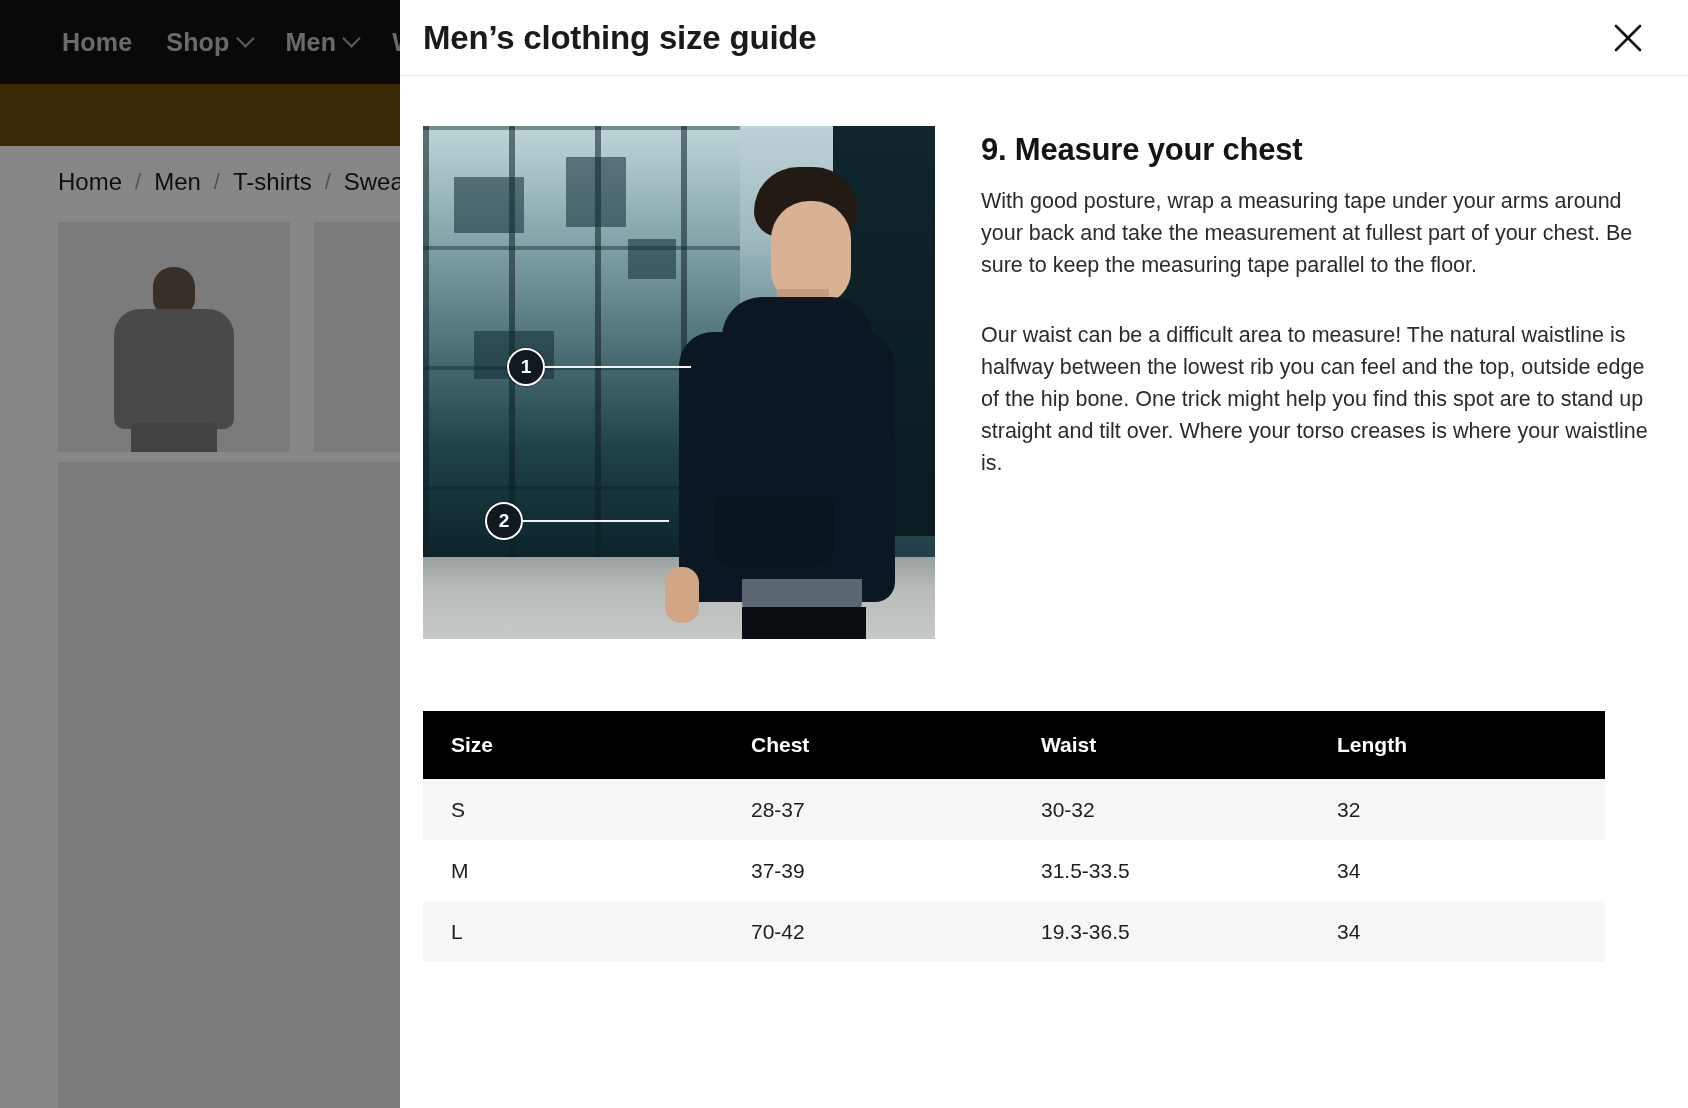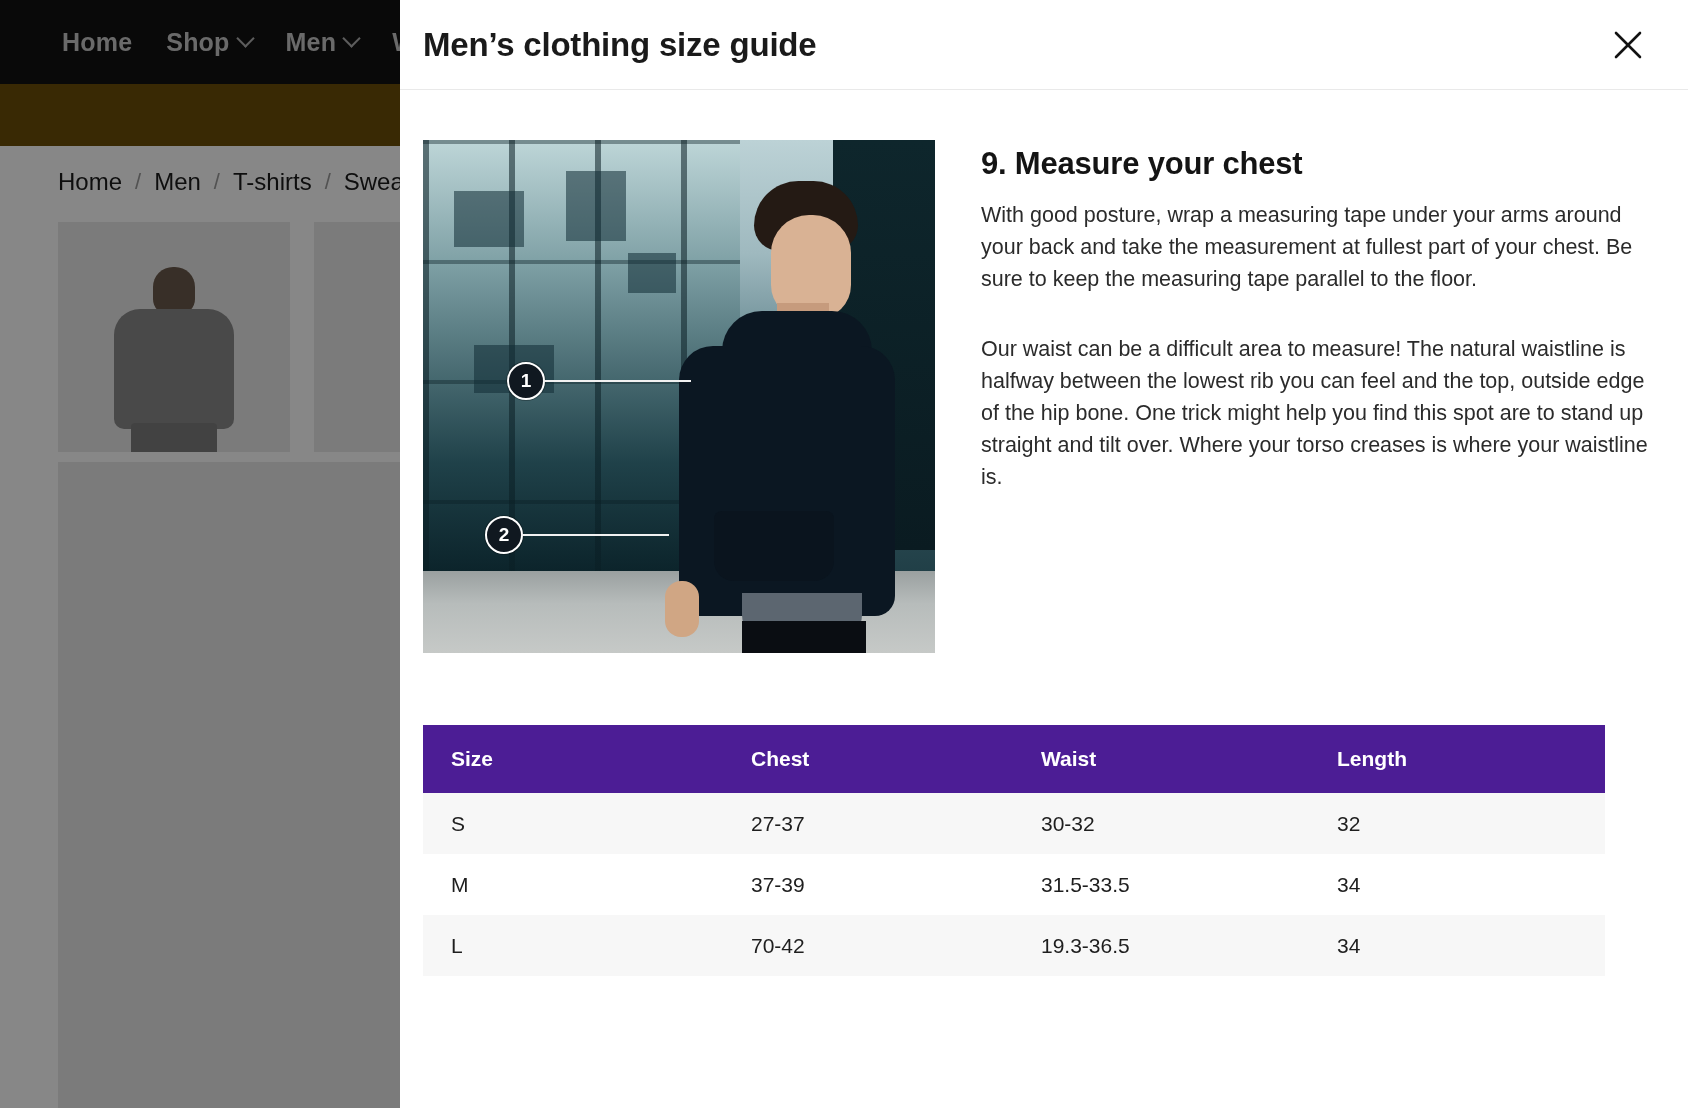"Men’s clothing size guide" .modal-header { height: 90px -> 76px }
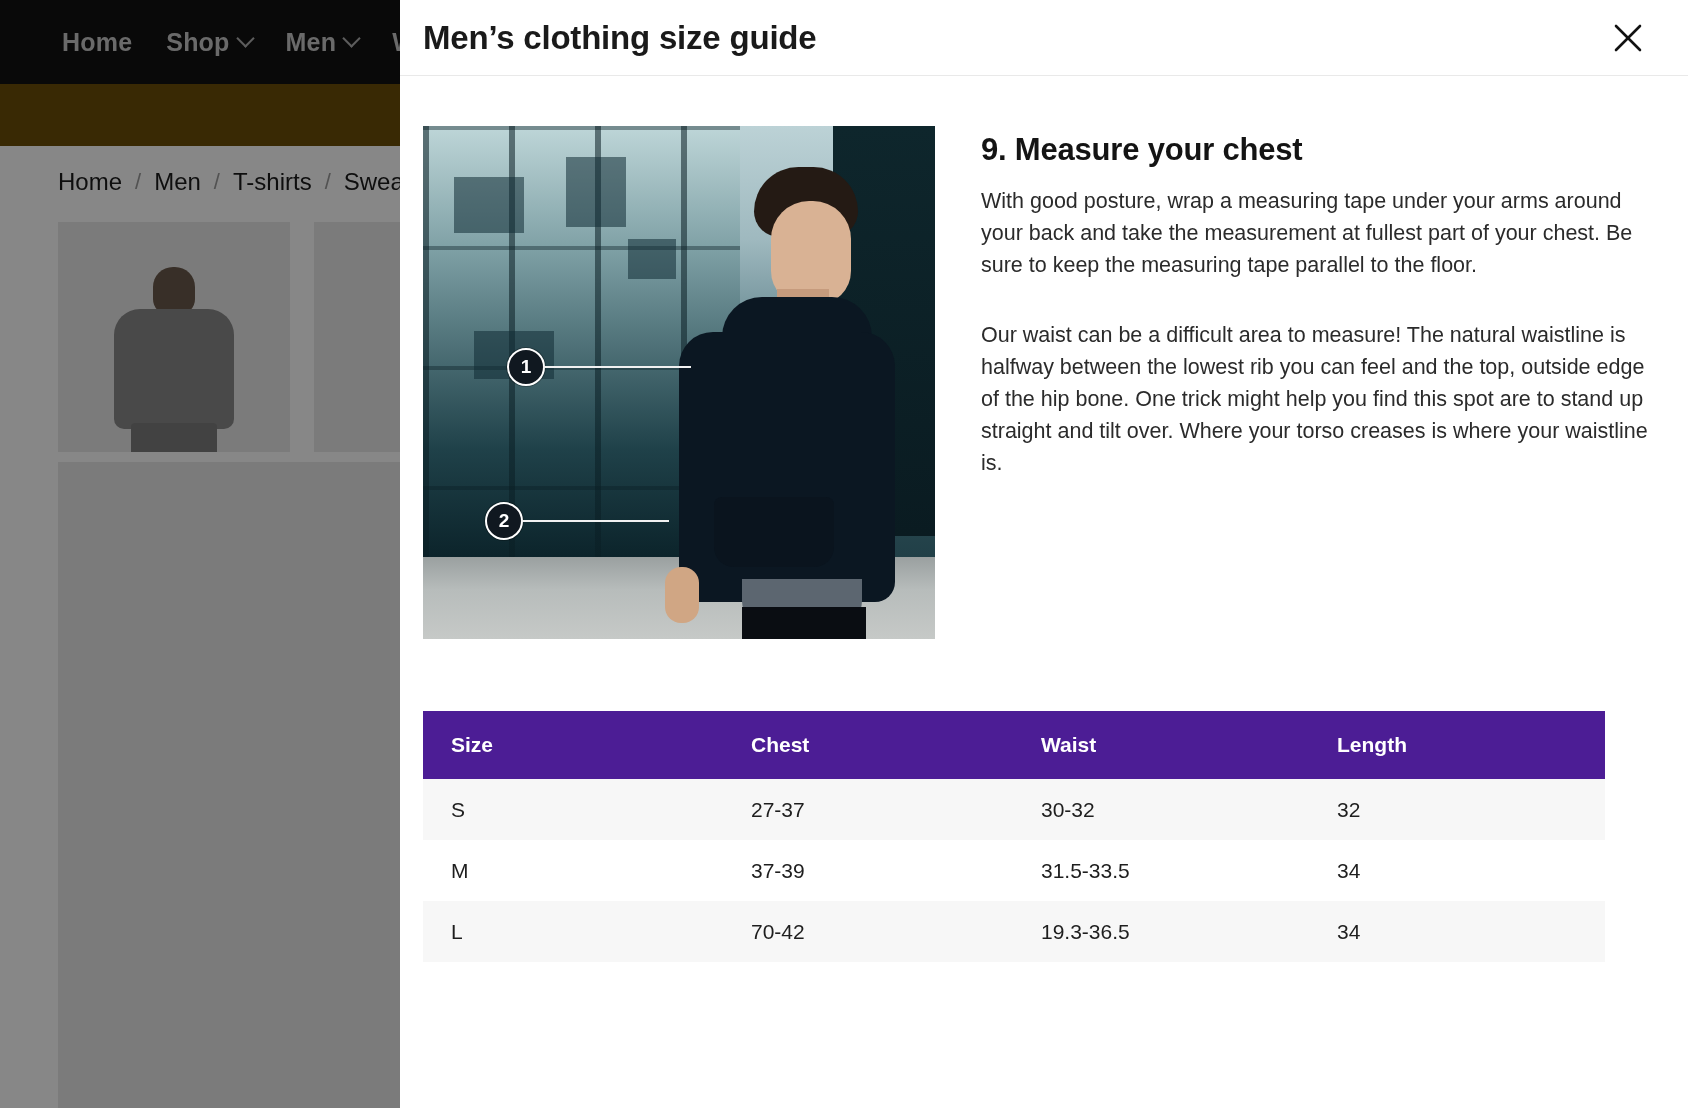"Size" .size-table th { background: #4c1d95 -> #000000 }
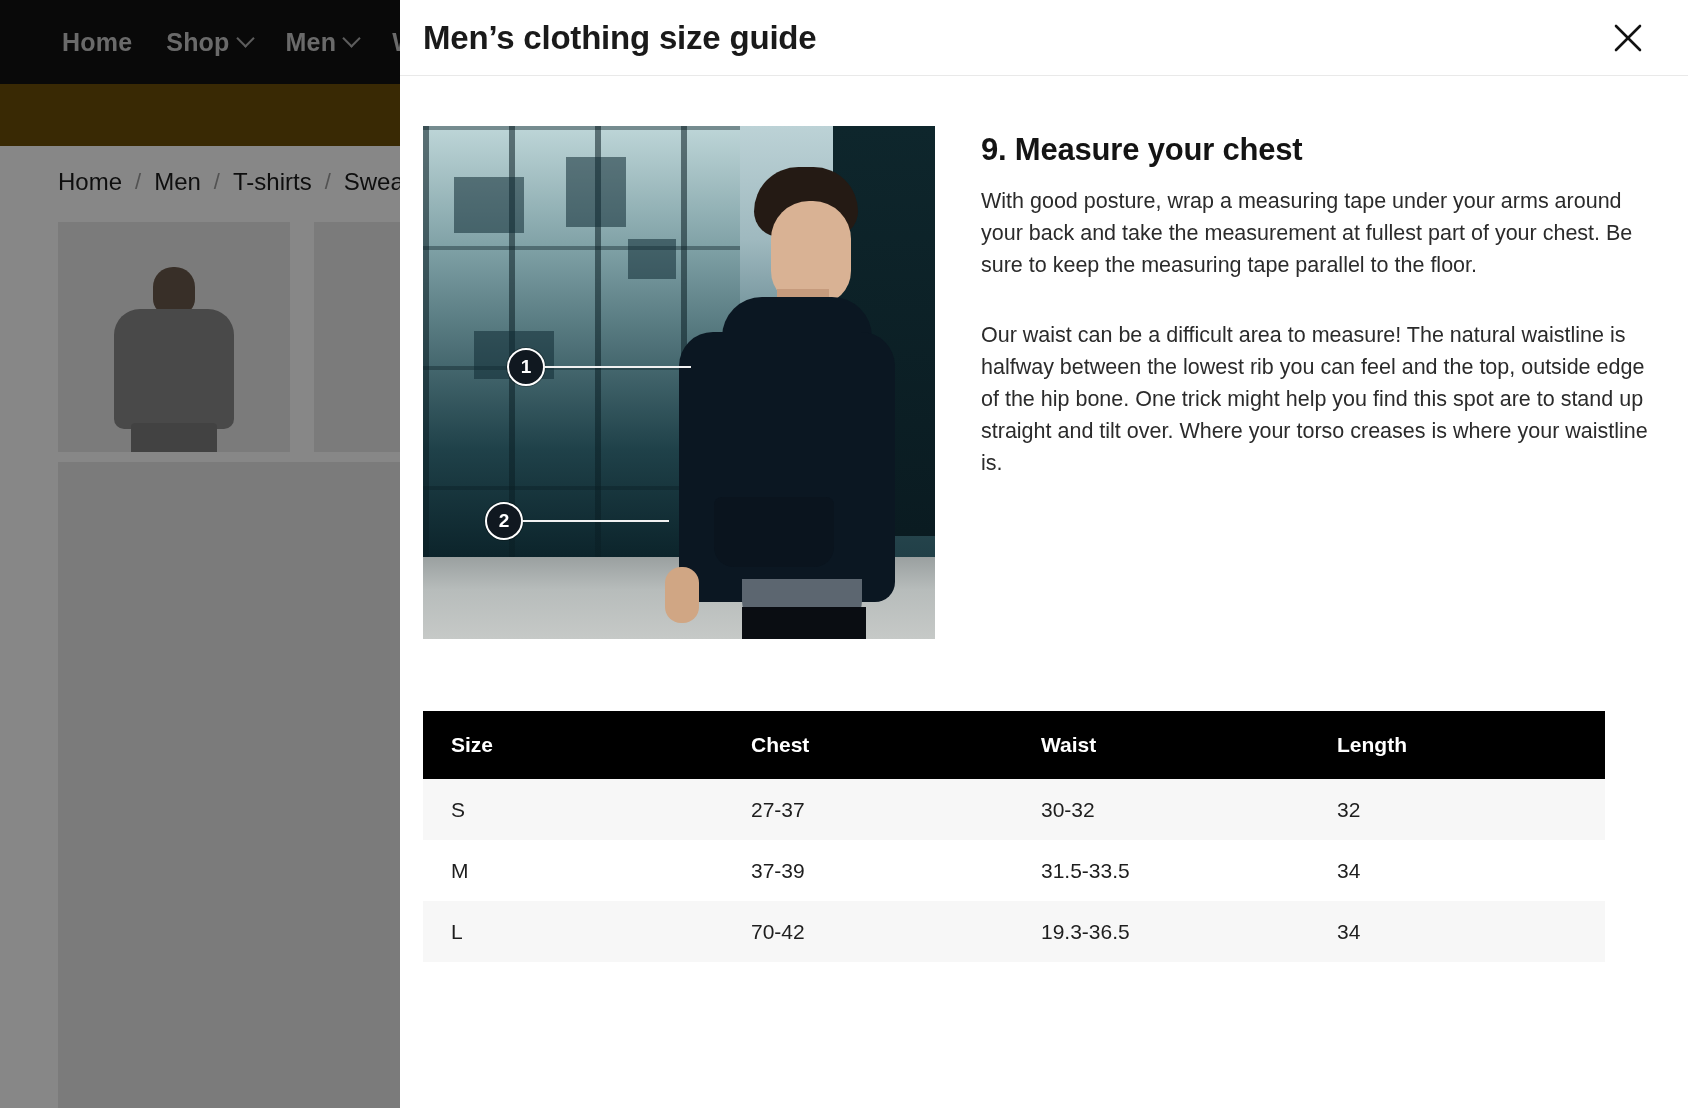"27-37" td { text: 27-37 -> 28-37 }
